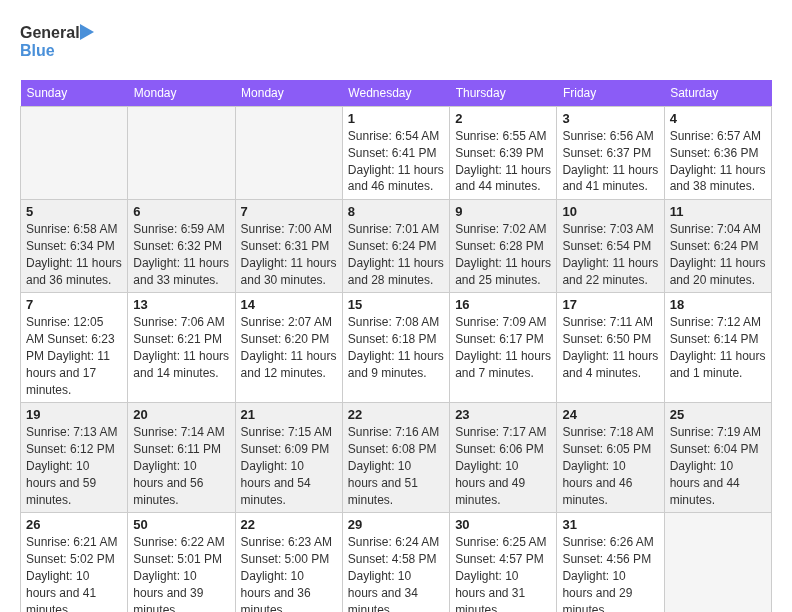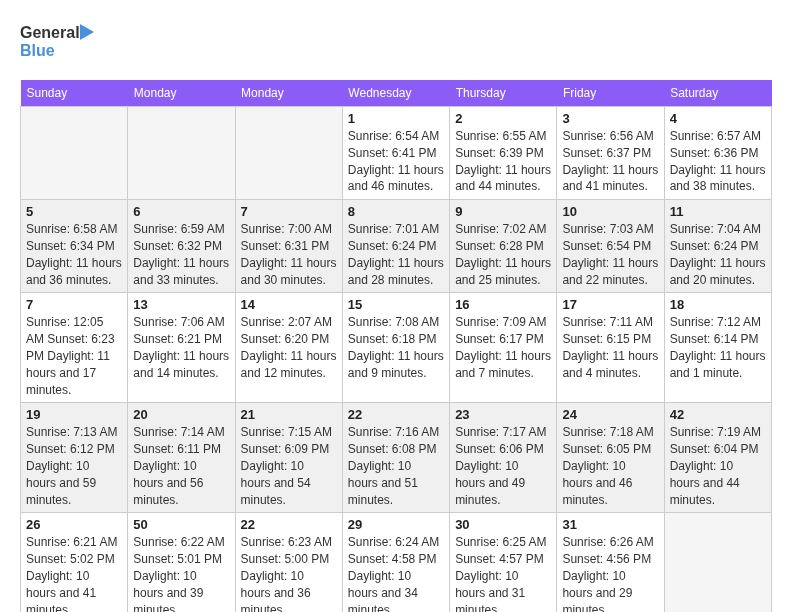"Sunrise: 7:11 AM Sunset: 6:15" div.day-info { text: 6:15 -> 6:50 }
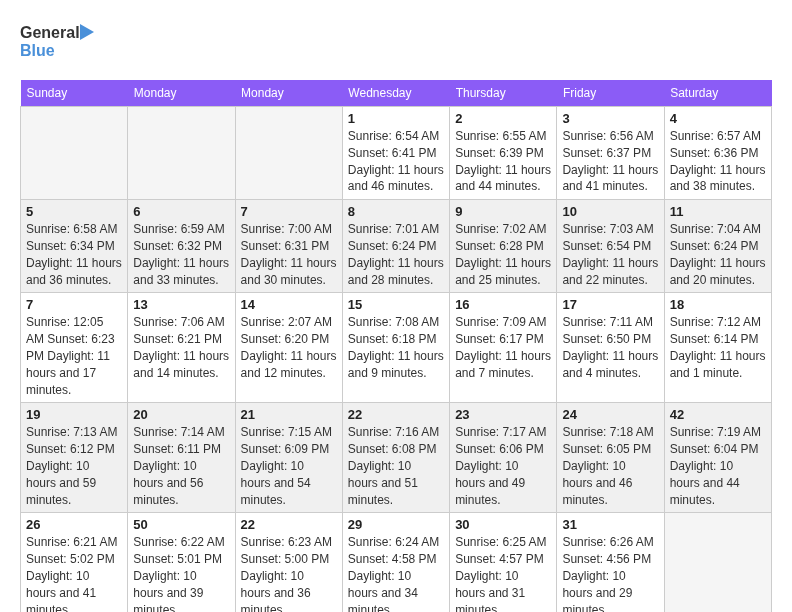"42" div.day-number { text: 42 -> 25 }
